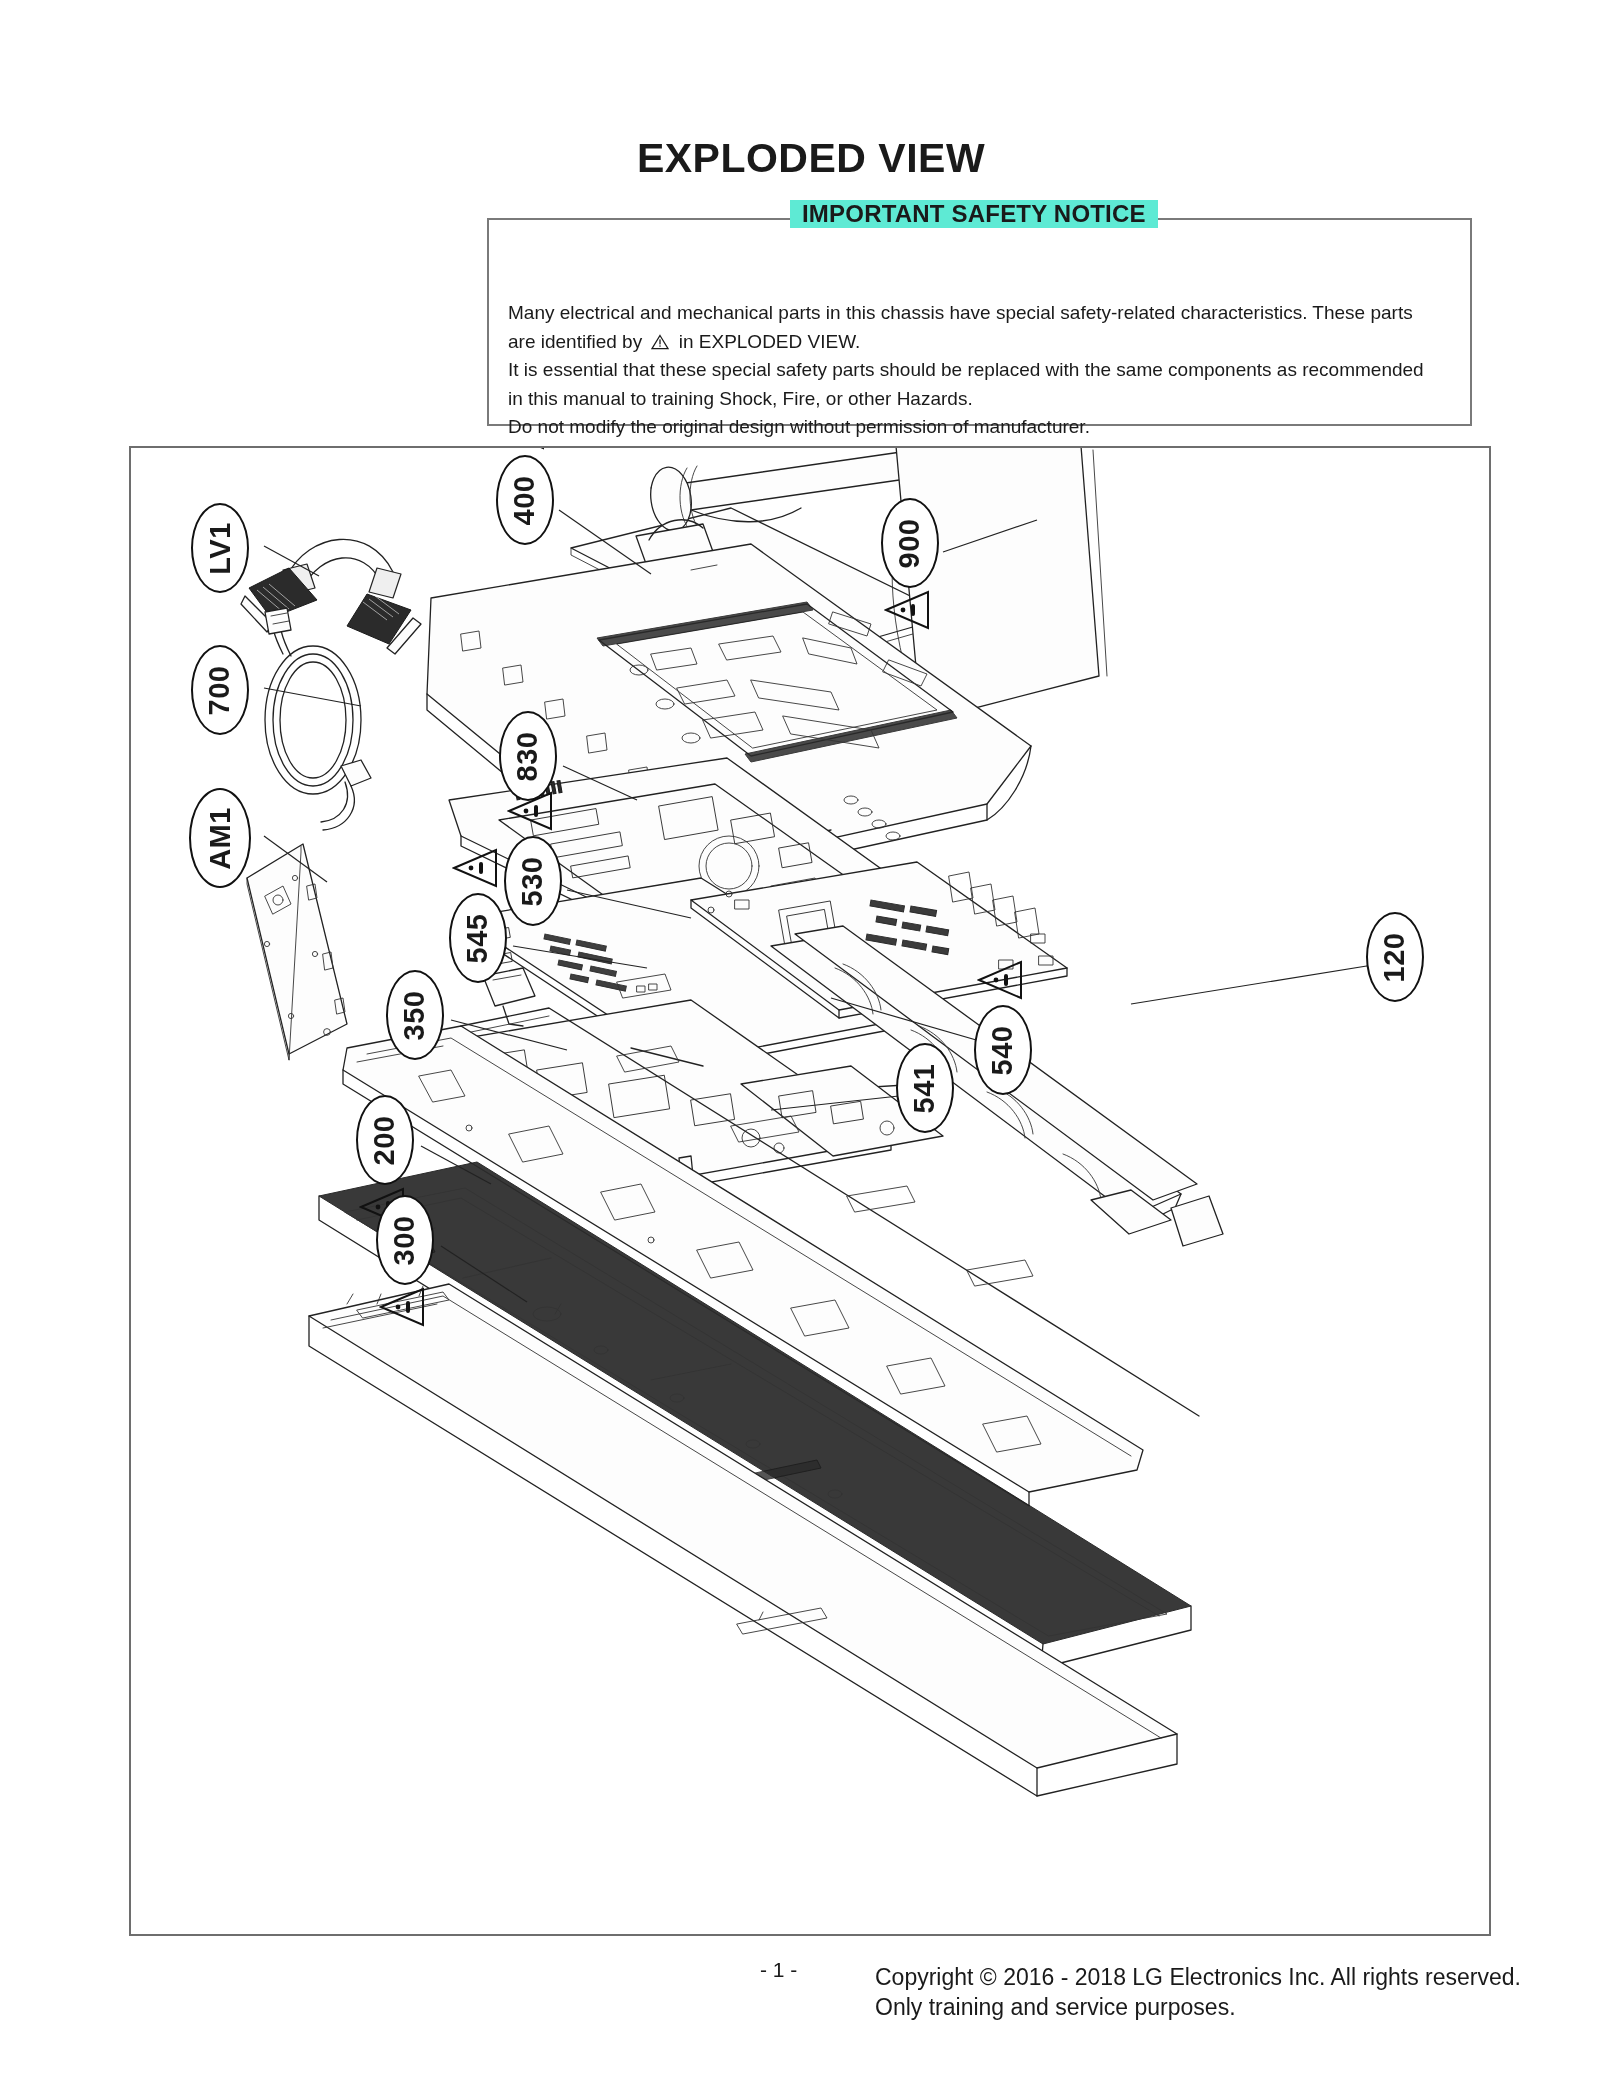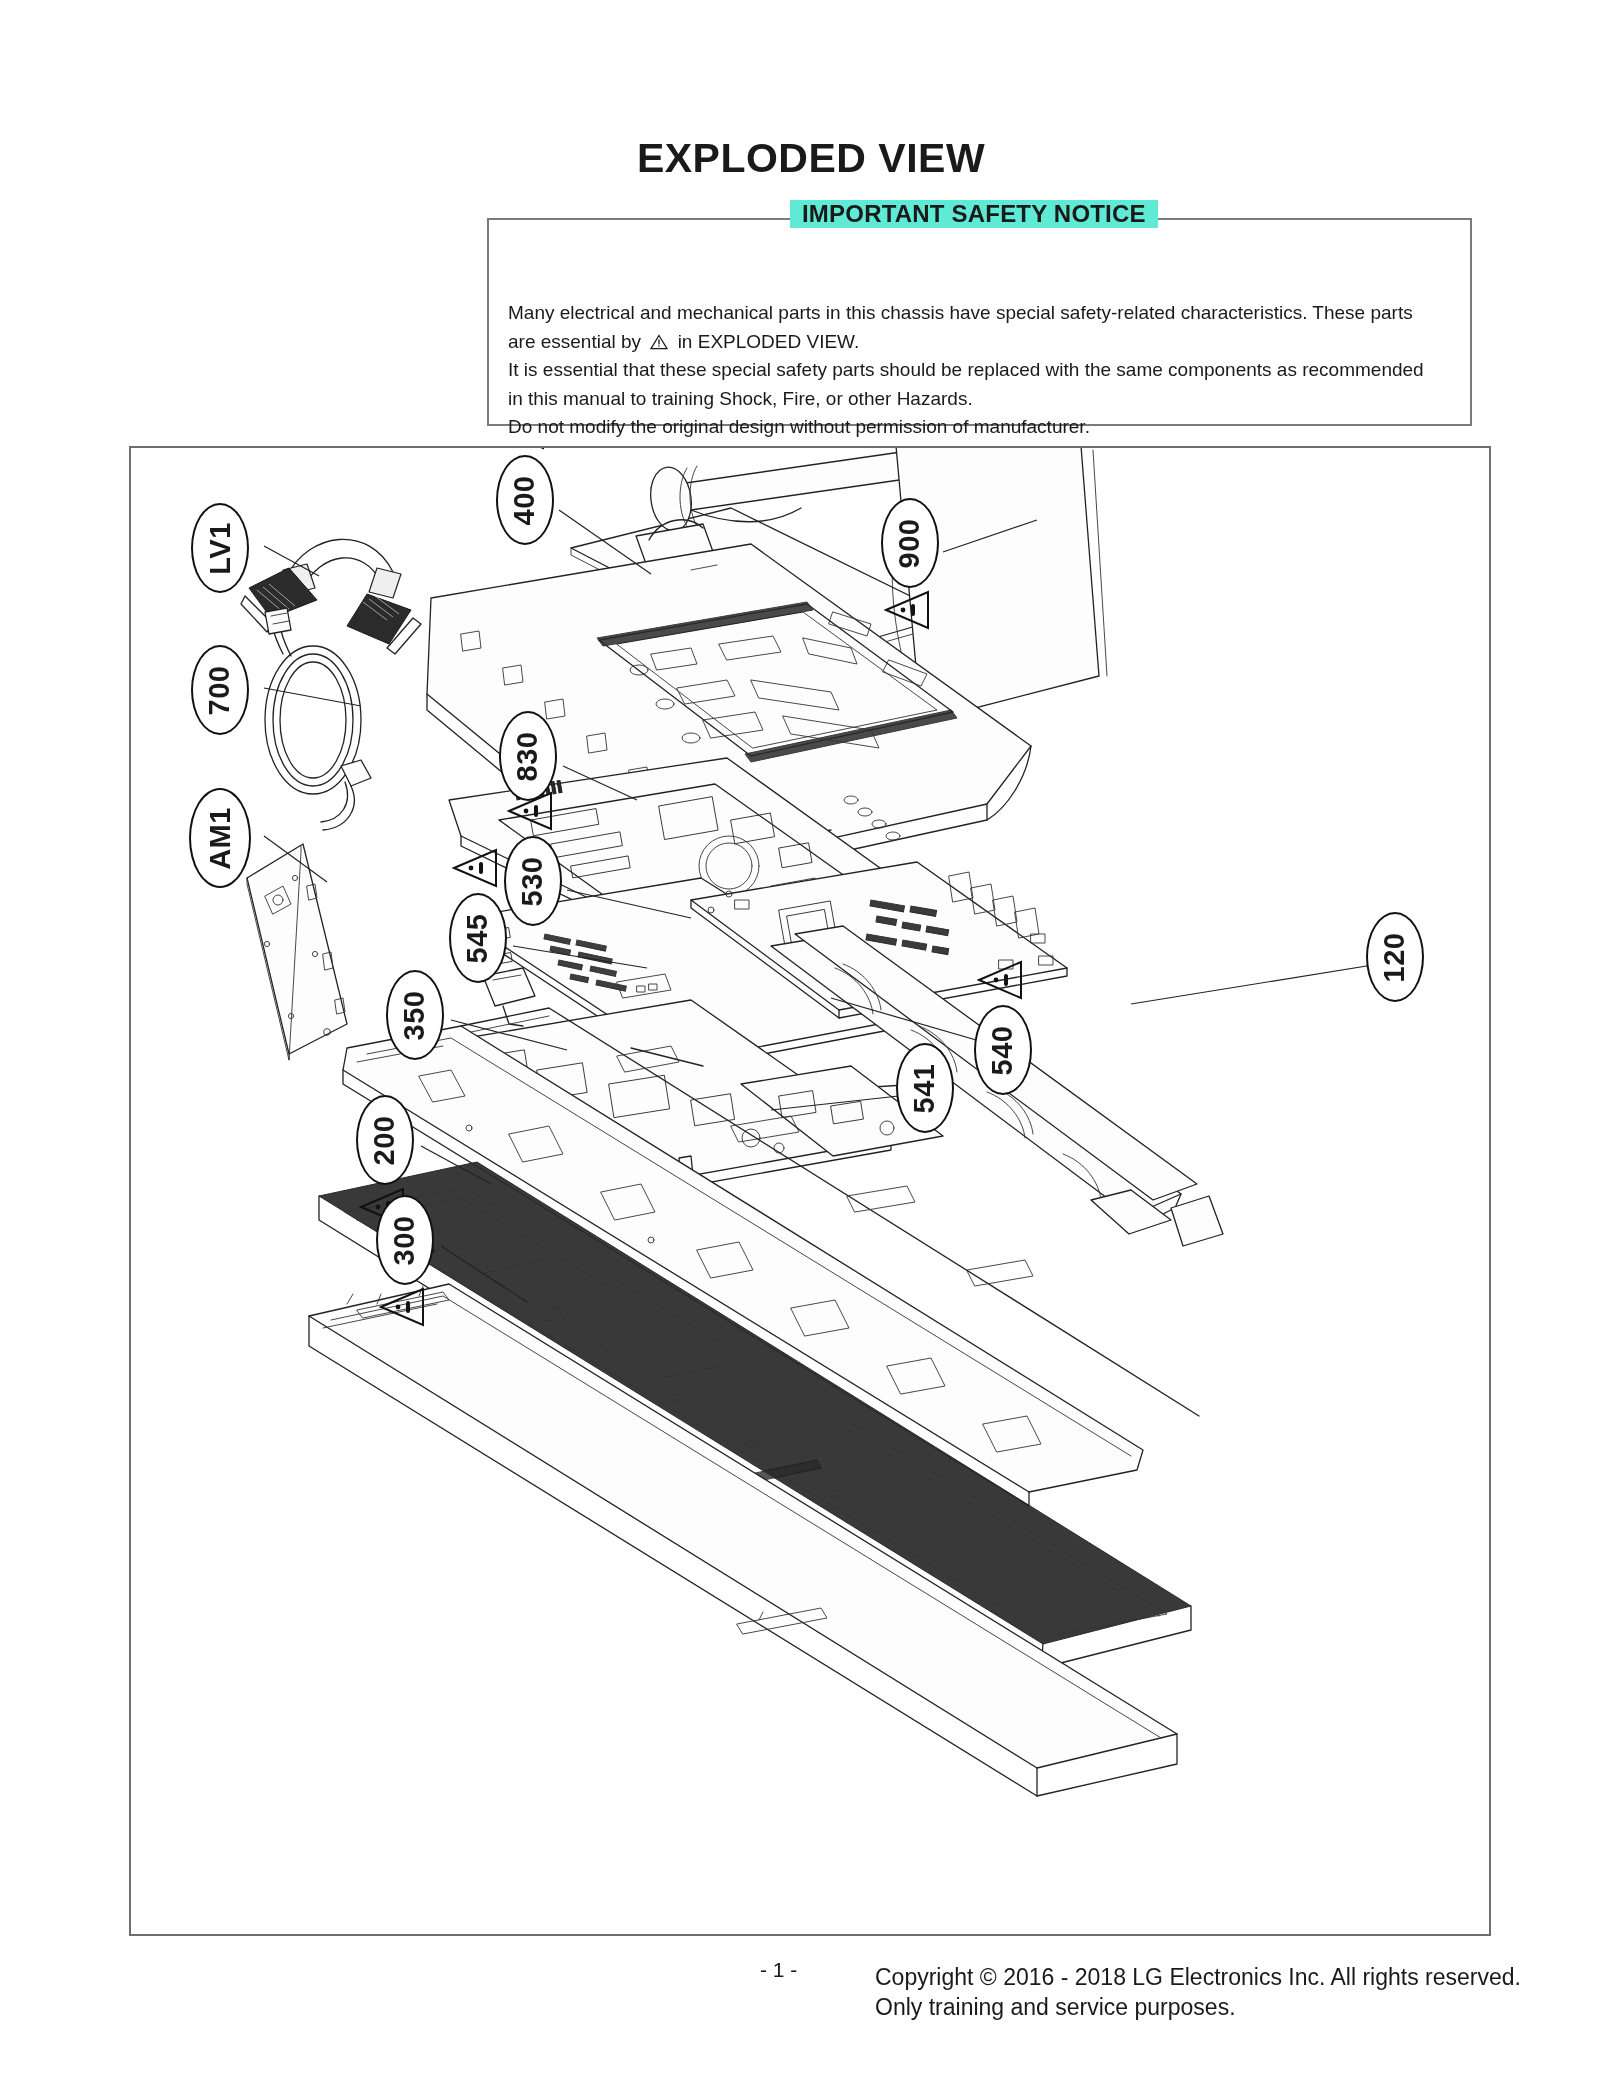"are essential by" span { text: essential -> identified }
